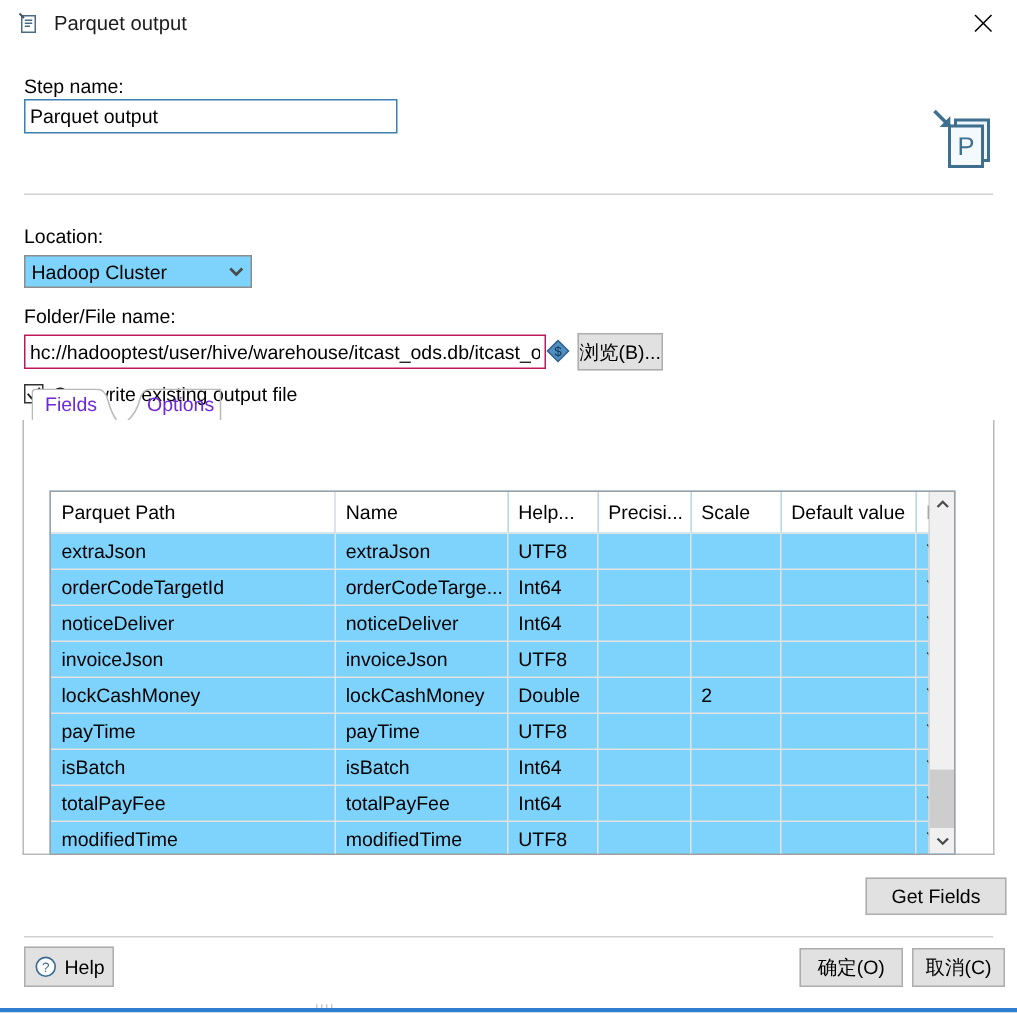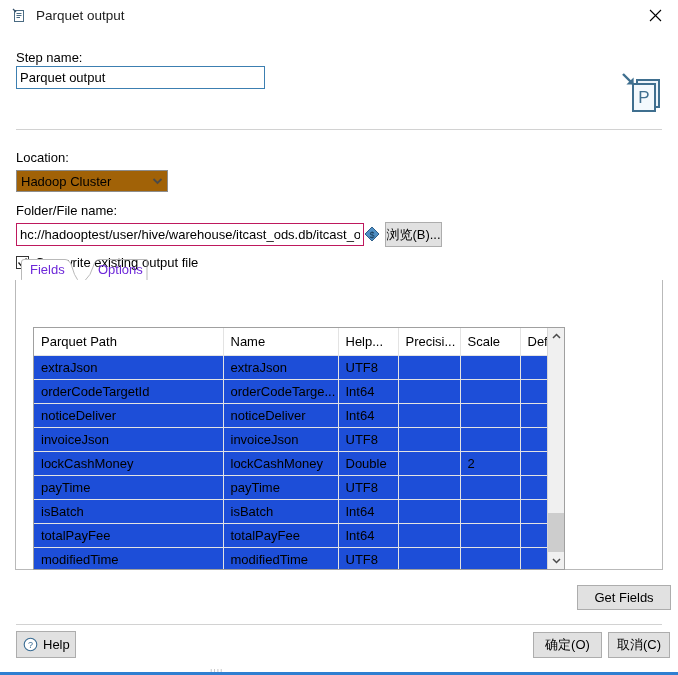"Hadoop Cluster" .combo { background: #a16207 -> #7dd3fc }
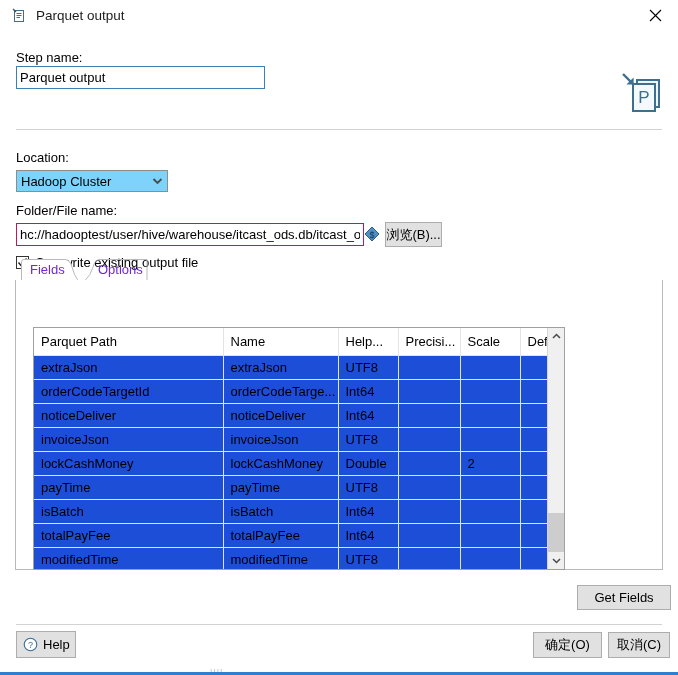"Parquet Path" .table-wrap { background: #1d4ed8 -> #7dd3fc; width: 532px -> 604px }
